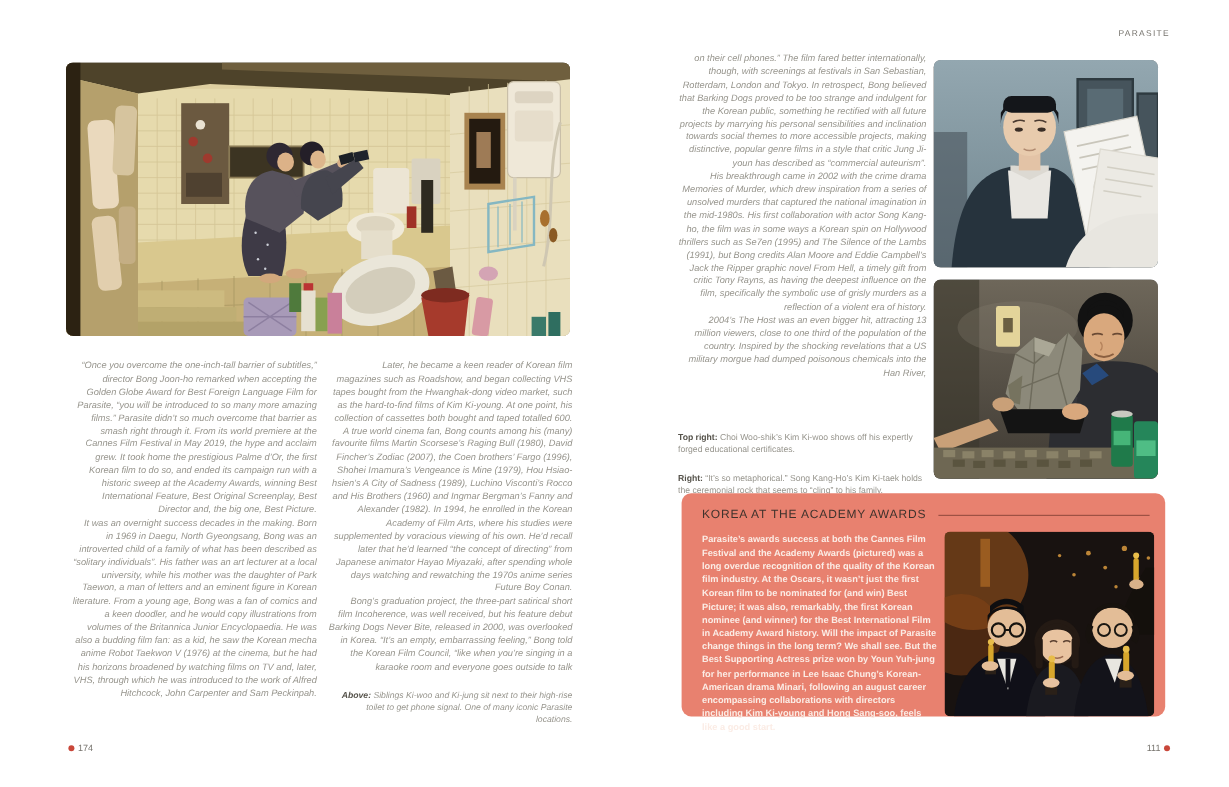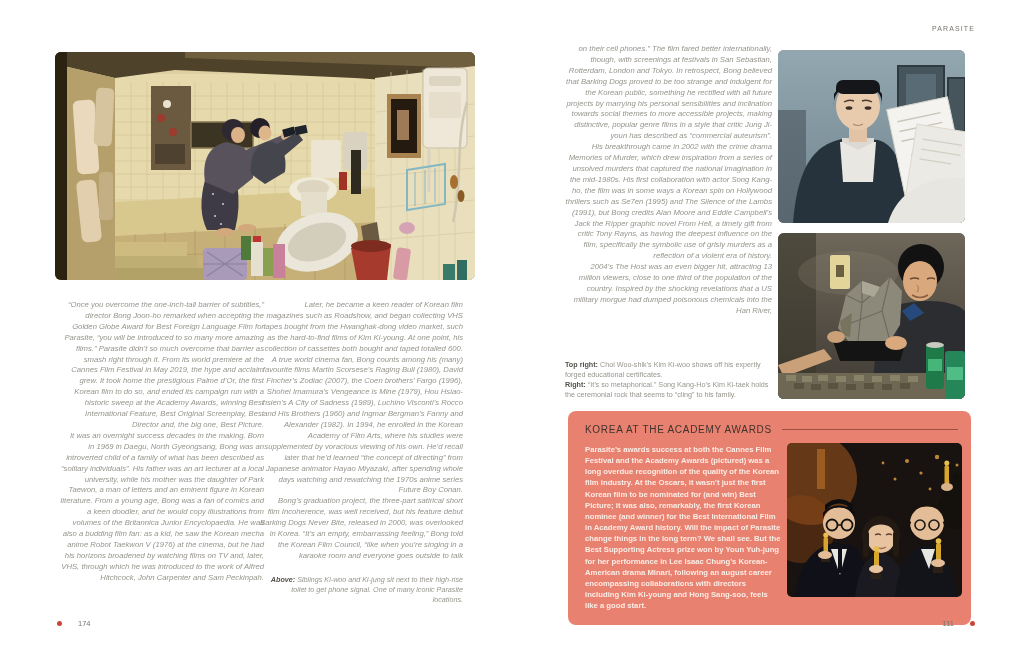"Later, he became a keen" #lp-col2 { left: 259px -> 273px }
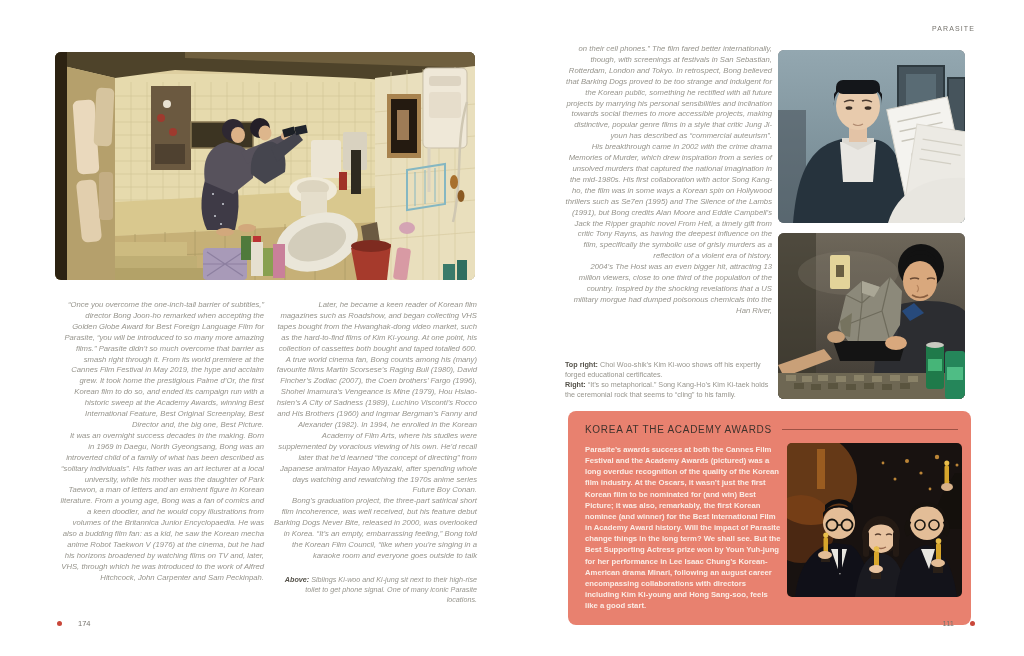"Right: “It’s so metaphorical.” Song" .caption + .caption { margin-top: 0 -> 14px }
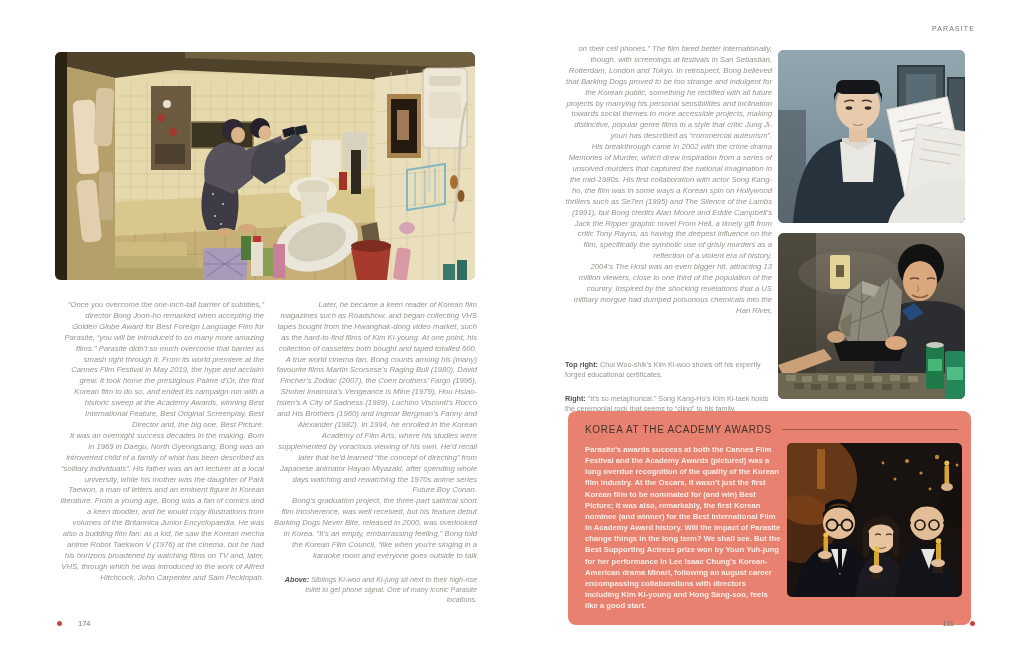"KOREA AT THE ACADEMY AWARDS" #feature-box { height: 214px -> 186px }
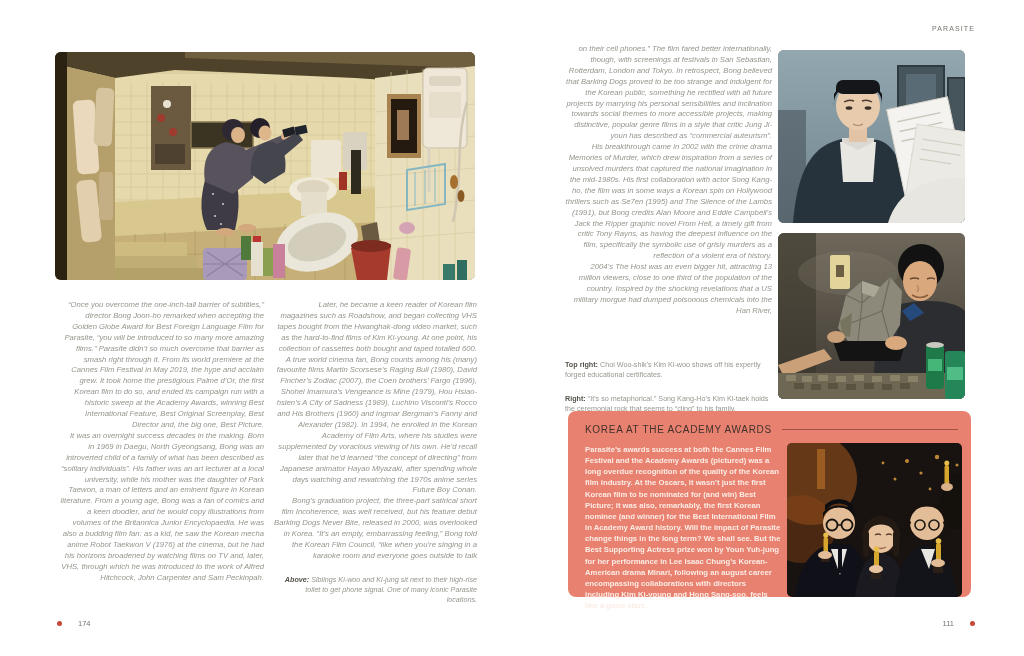"174" .folio { gap: 16px -> 3px }
